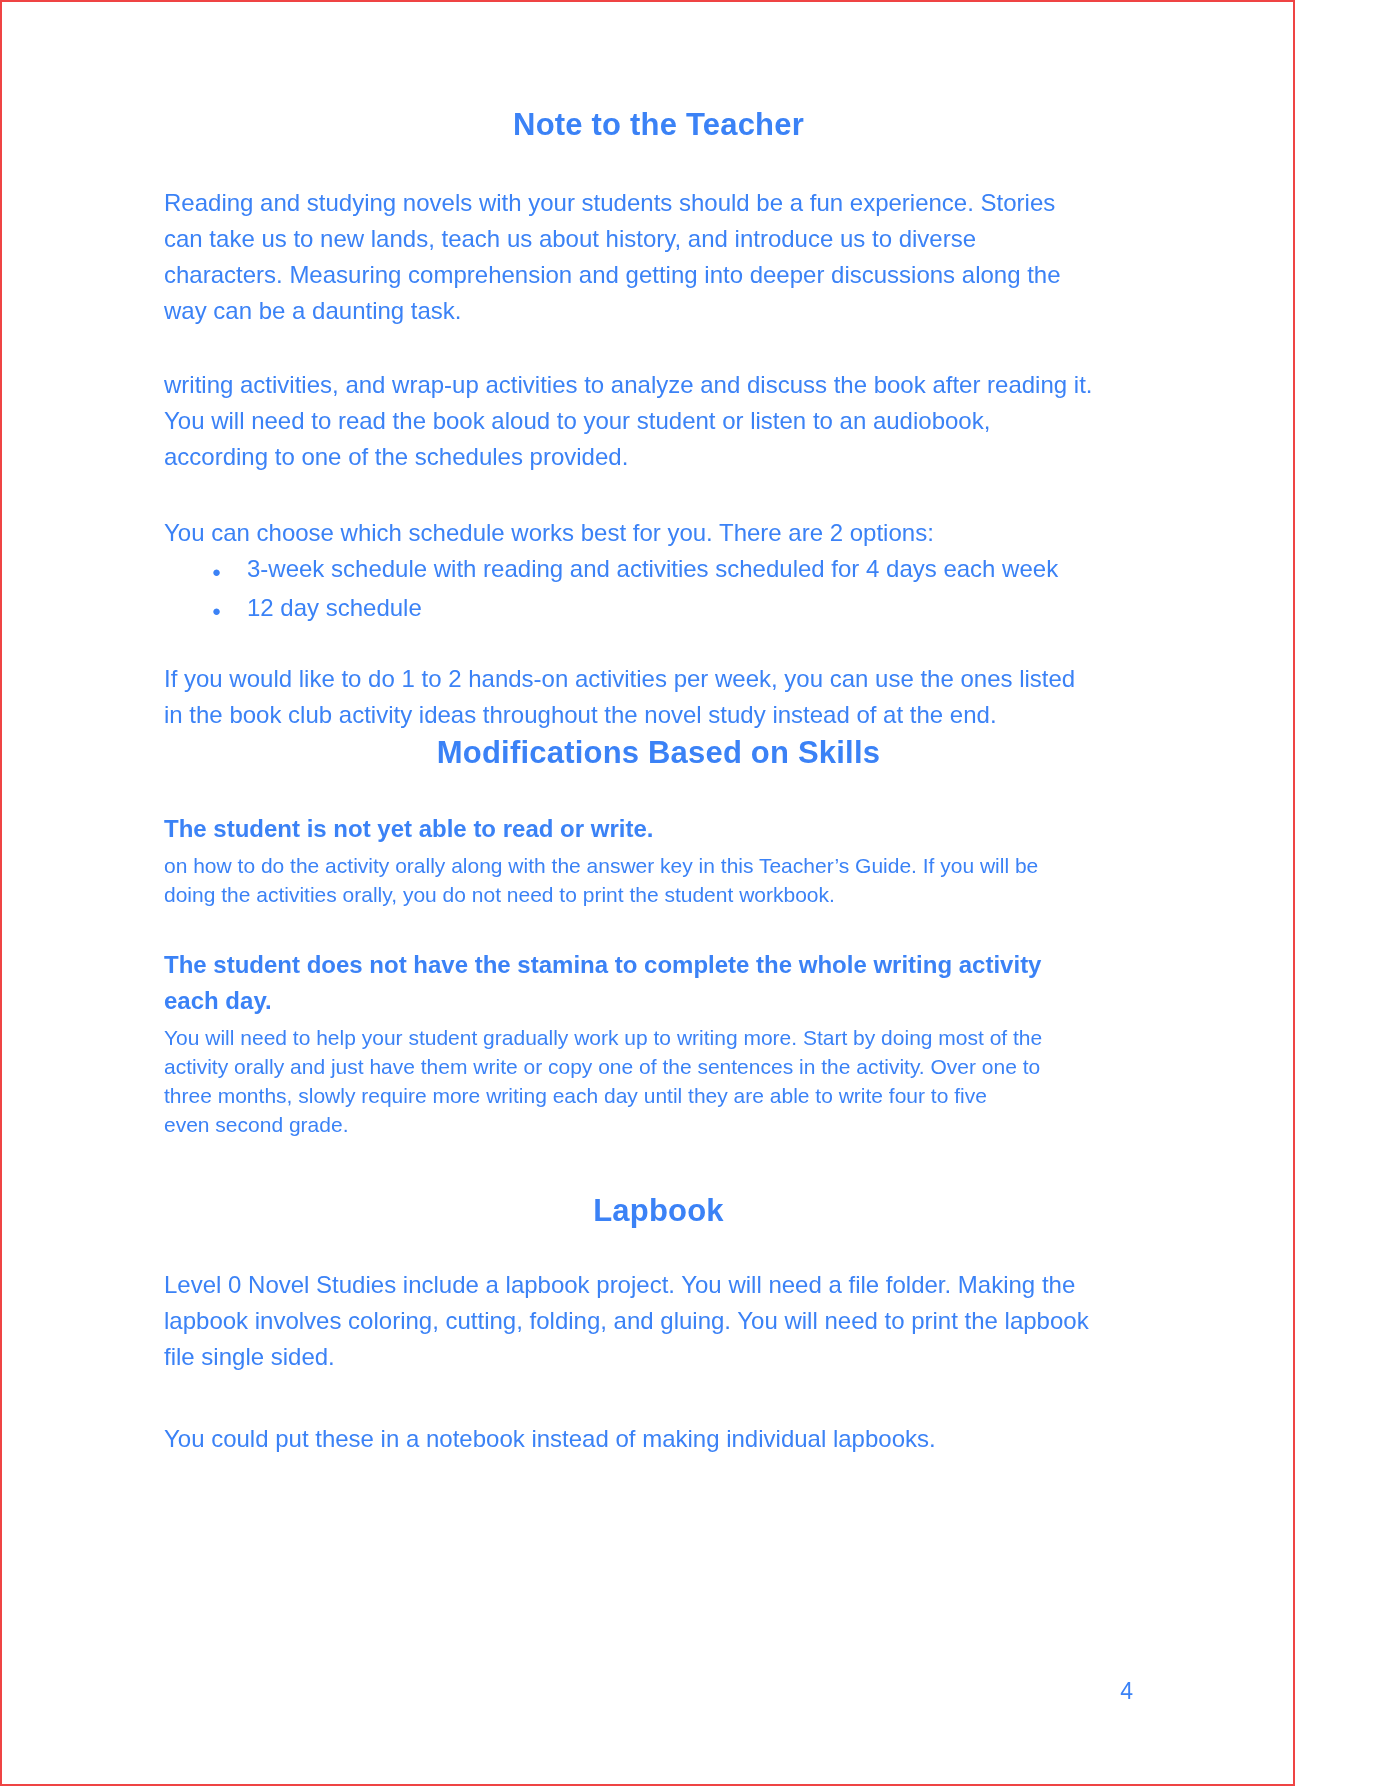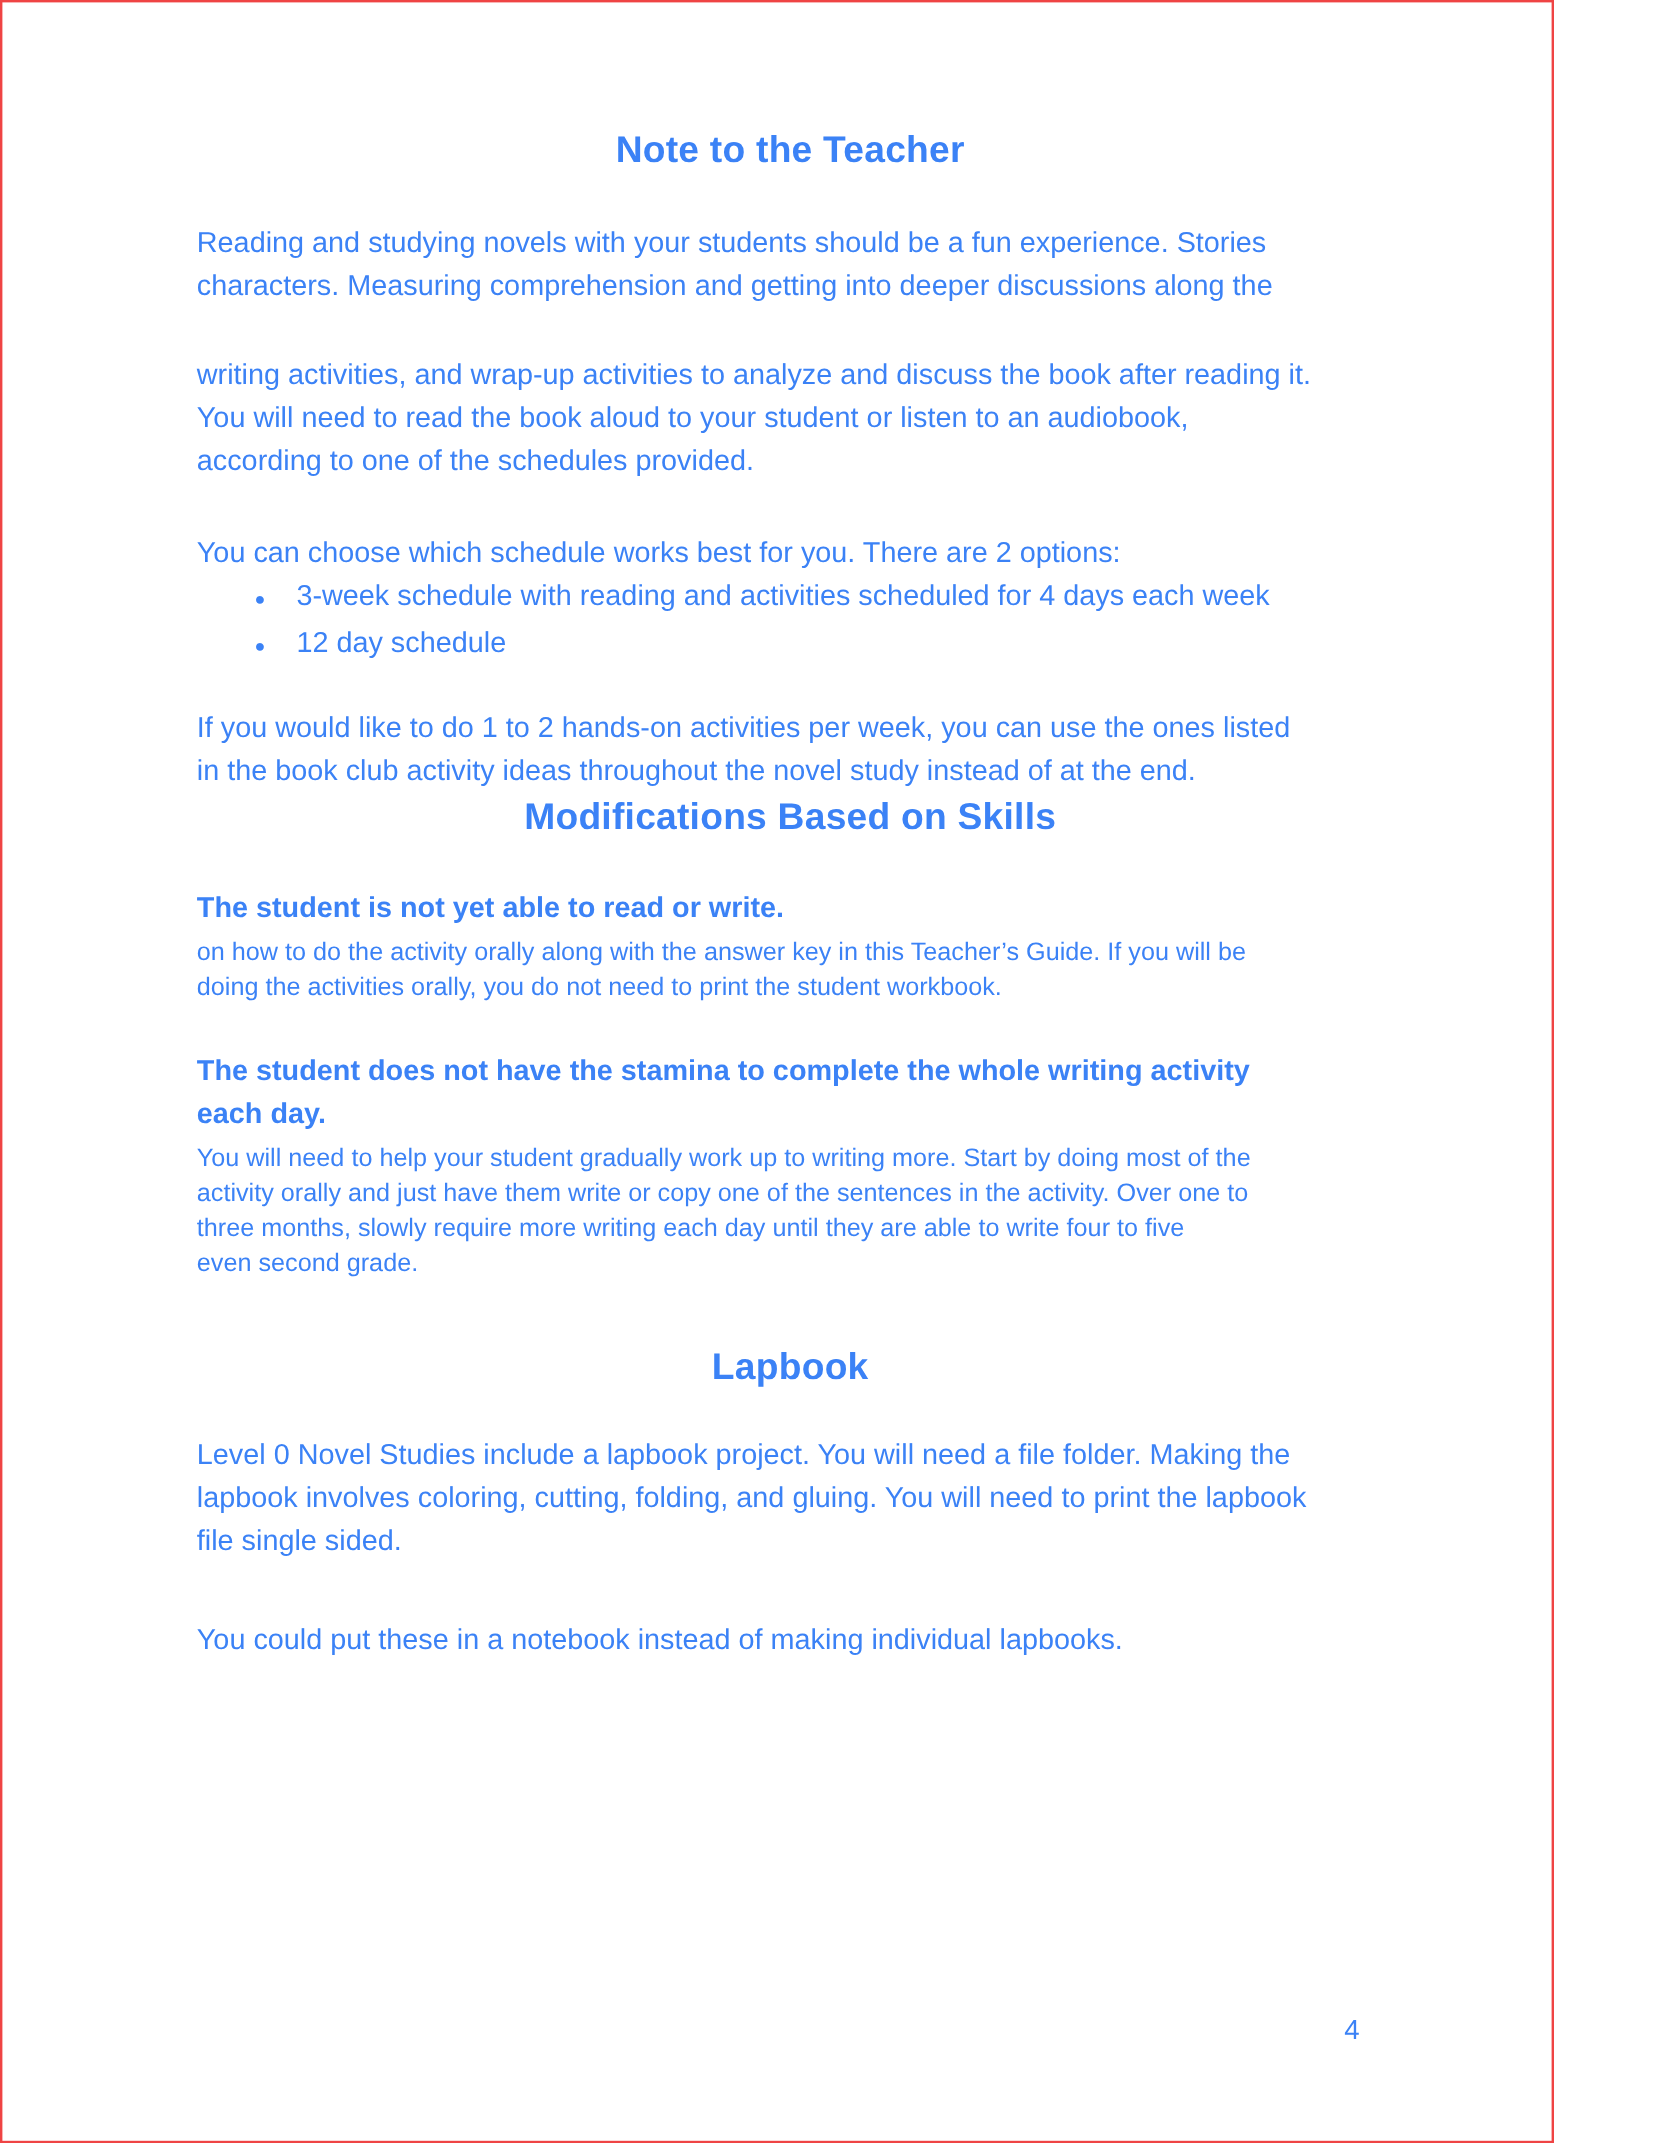"can take us to new" div.body-line { html: none -> <div>can take us to new lands, teach us about history, and introduce us to diverse</div> }
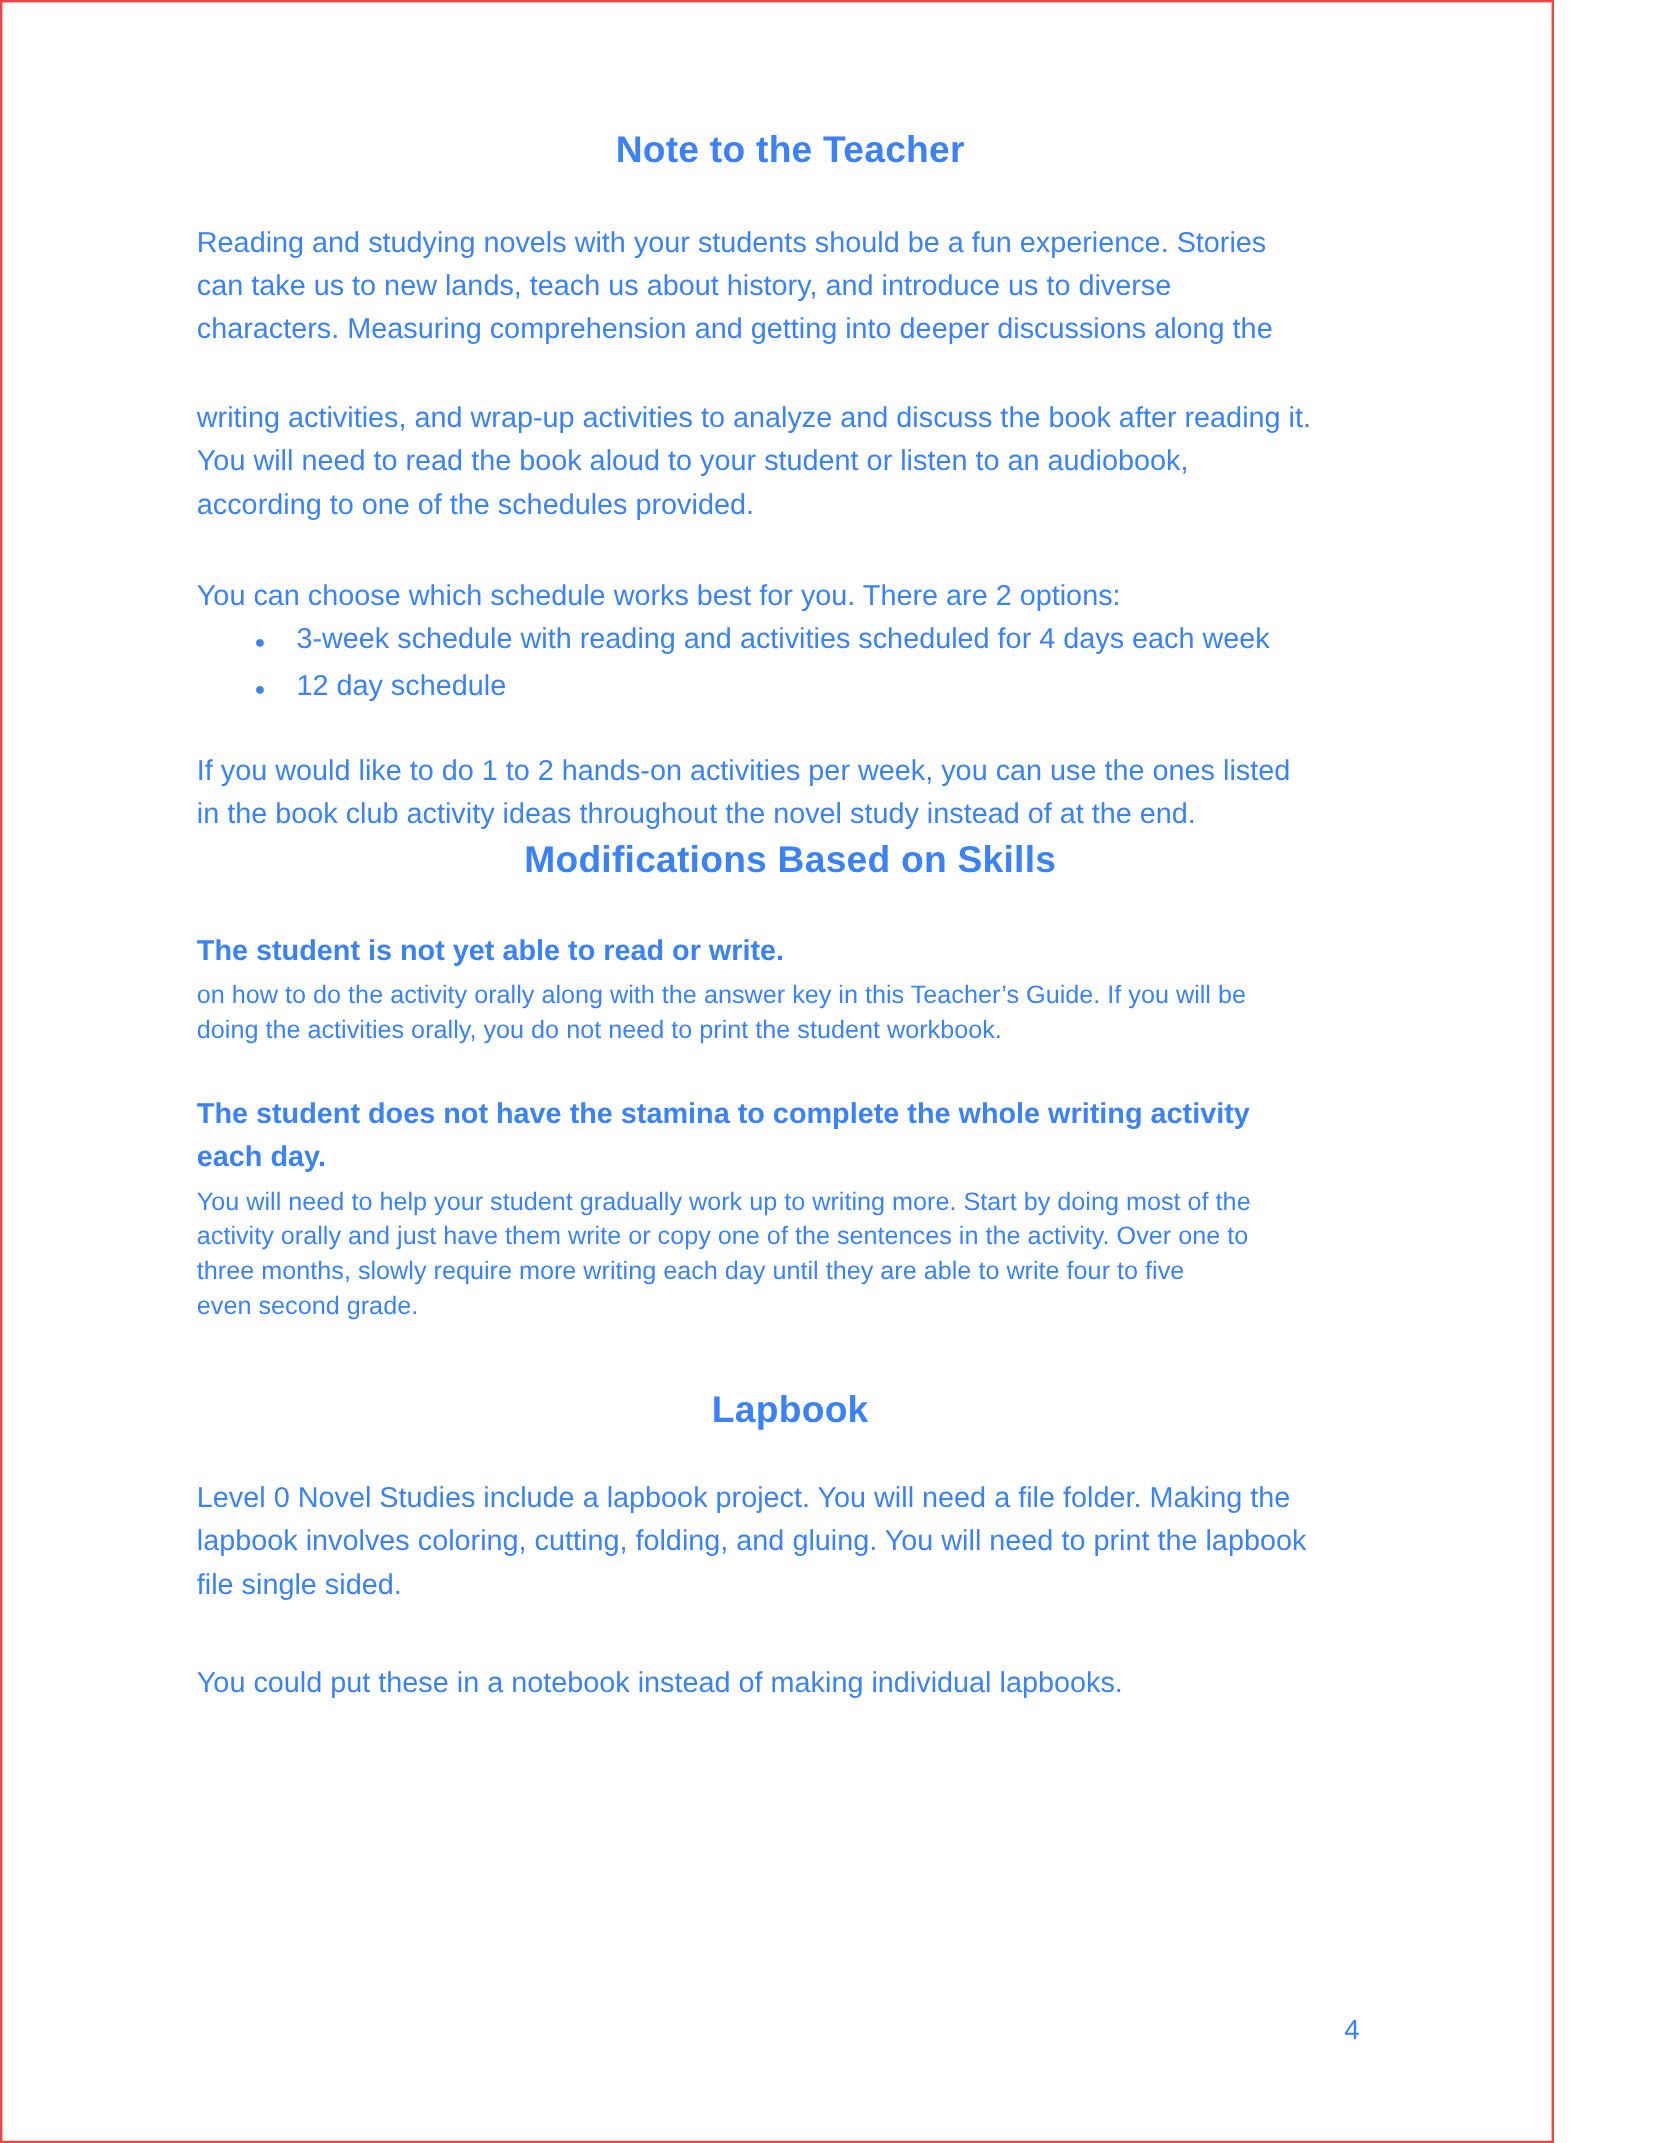"way can be a daunting" div.body-line { html: none -> <div>way can be a daunting task.</div> }
